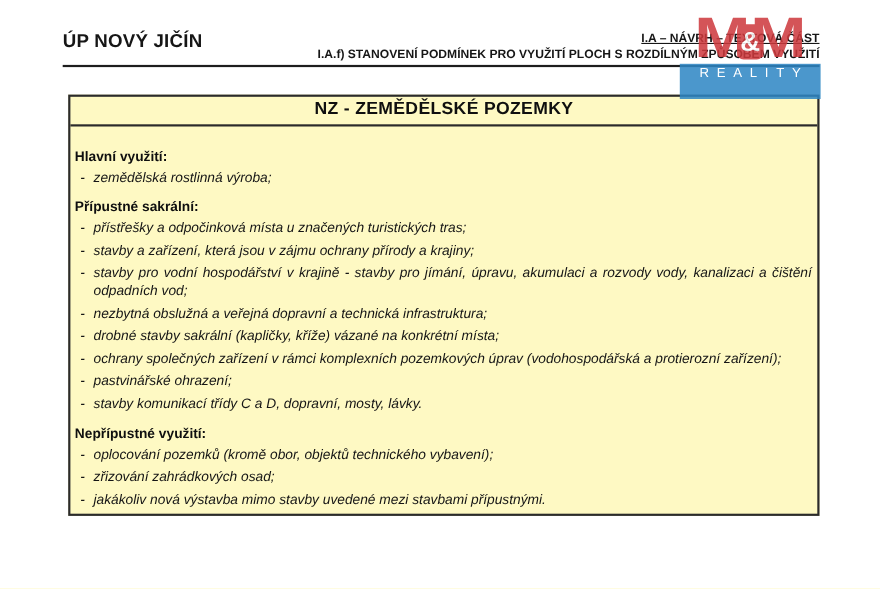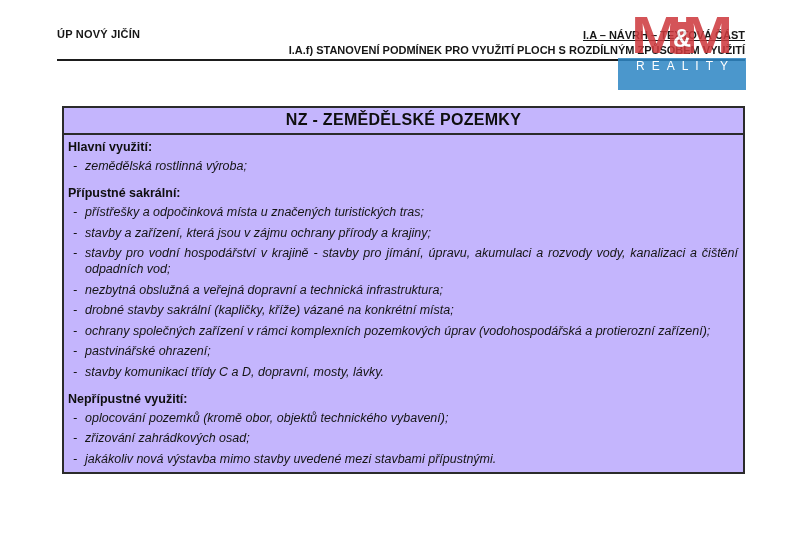"ÚP NOVÝ JIČÍN" .hdr-left { font-size: 11px -> 17px }
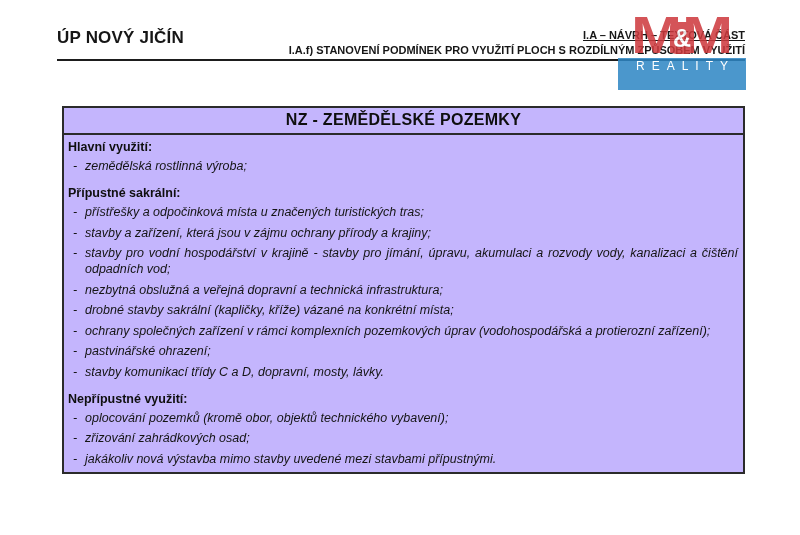"NZ - ZEMĚDĚLSKÉ POZEMKY" .panel { background: #c4b5fd -> #fef9c3; top: 106px -> 86px }
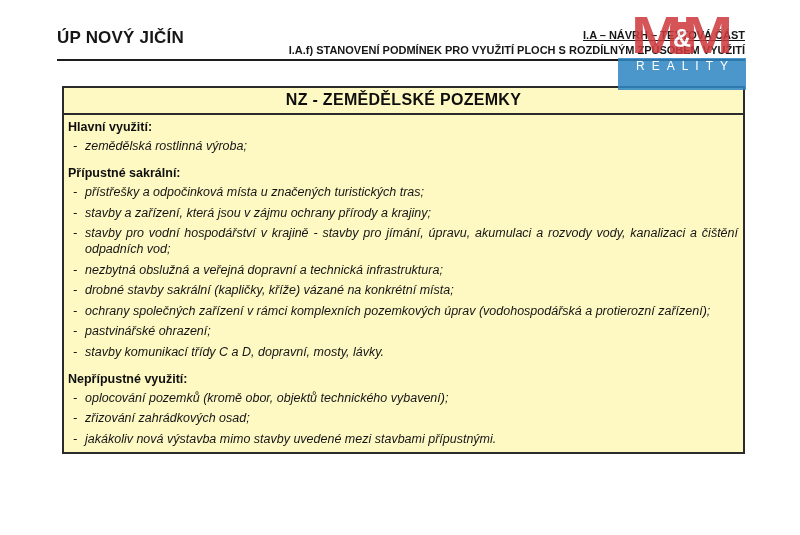"Hlavní využití:" .sec:first-child .sec-heading { margin-top: 3px -> 18px }
